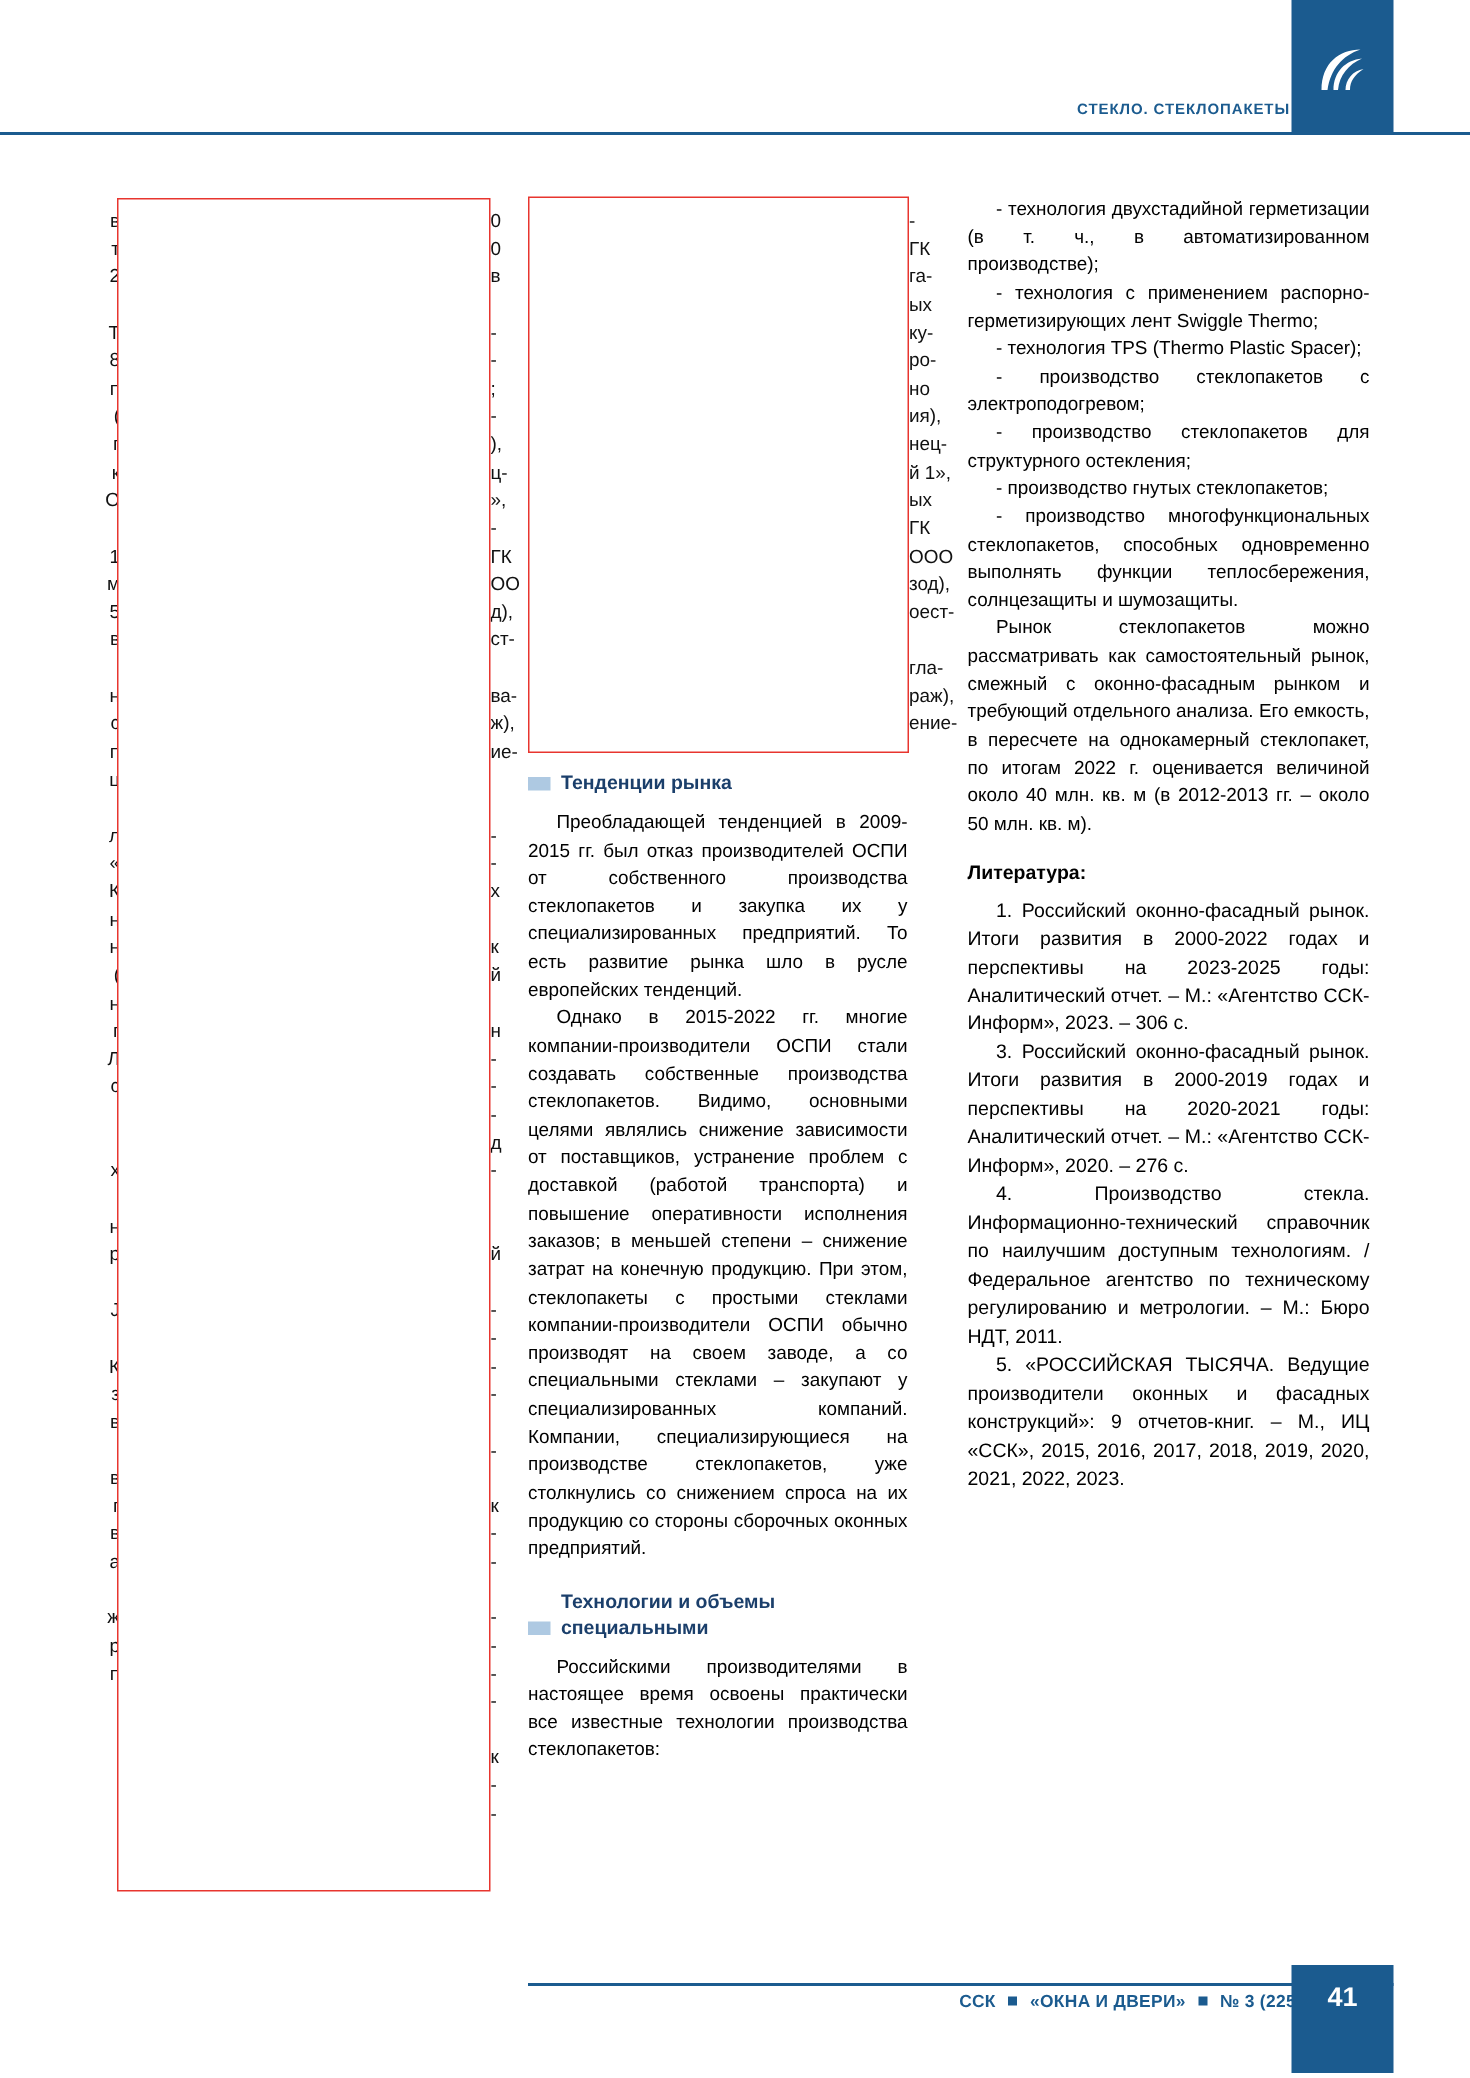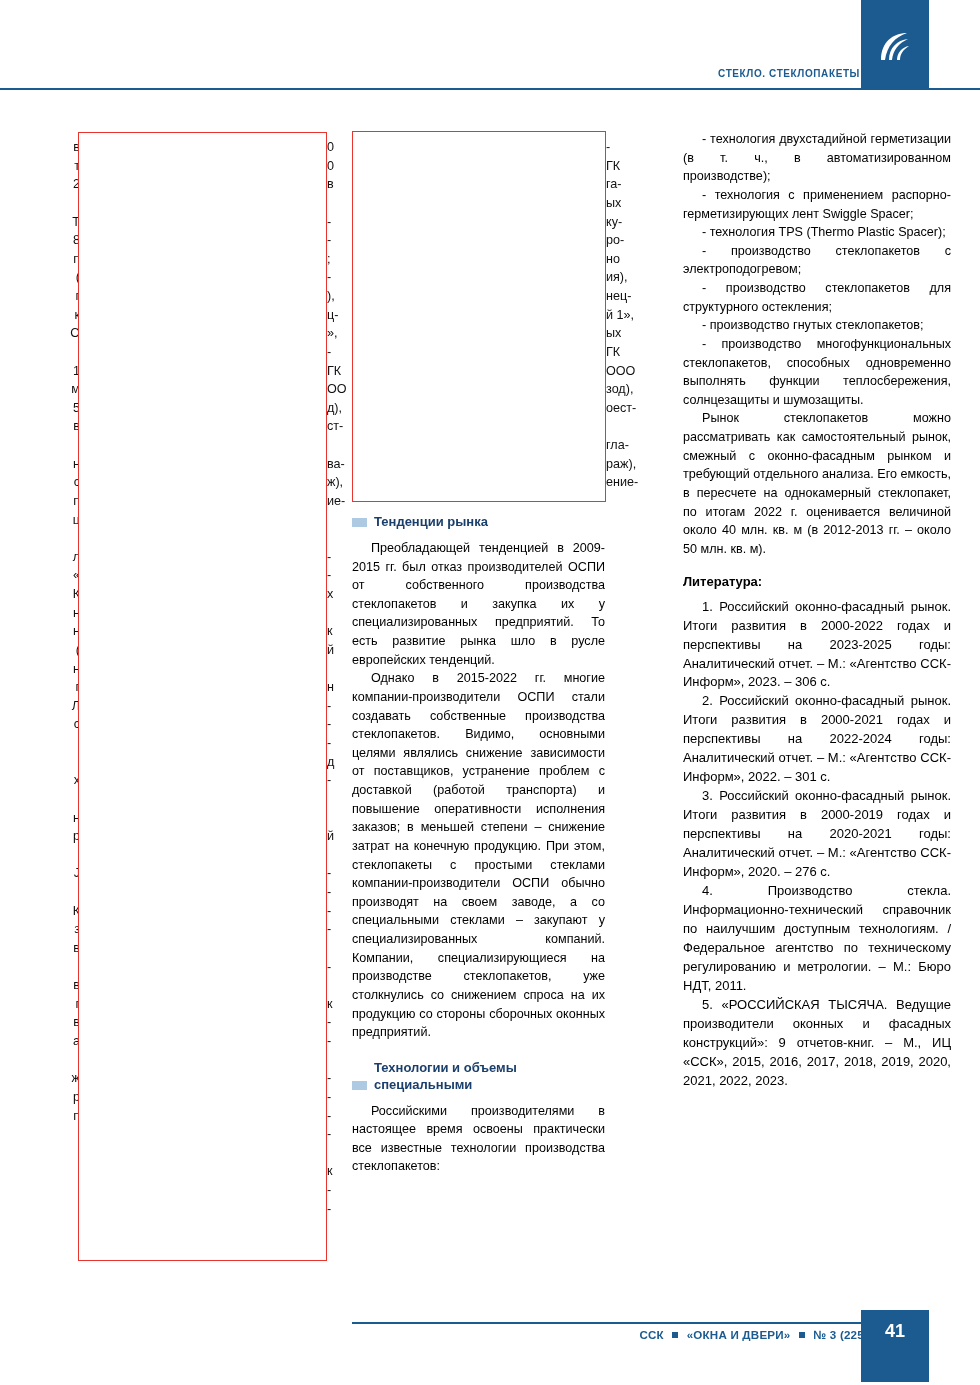"- технология двухстадийной герметизации" .col3 { left: 683px -> 645px }
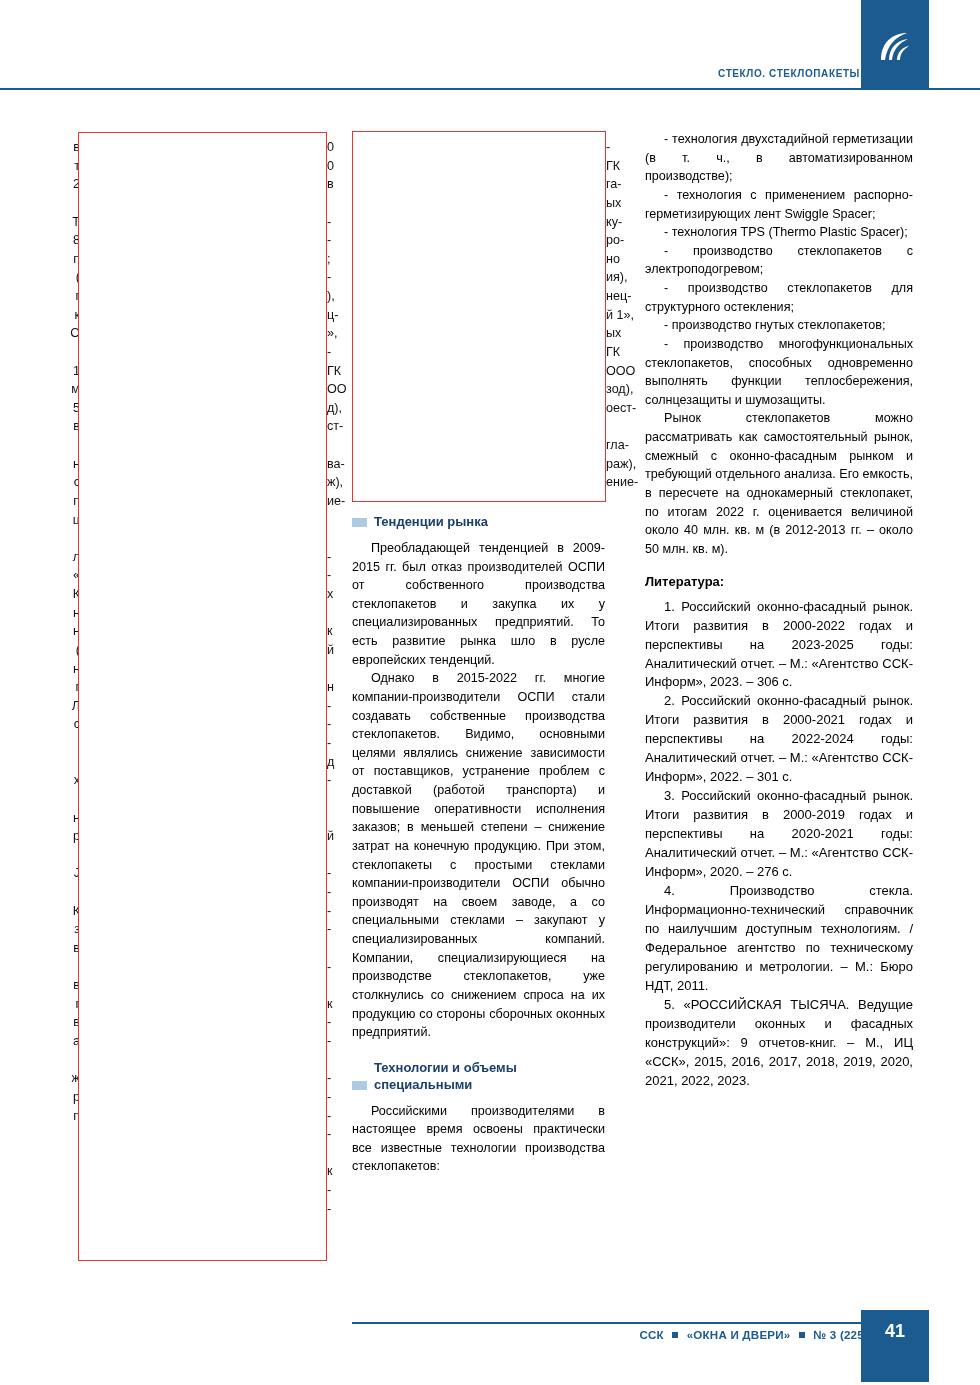"- технология с применением" p { text: Spacer -> Thermo }
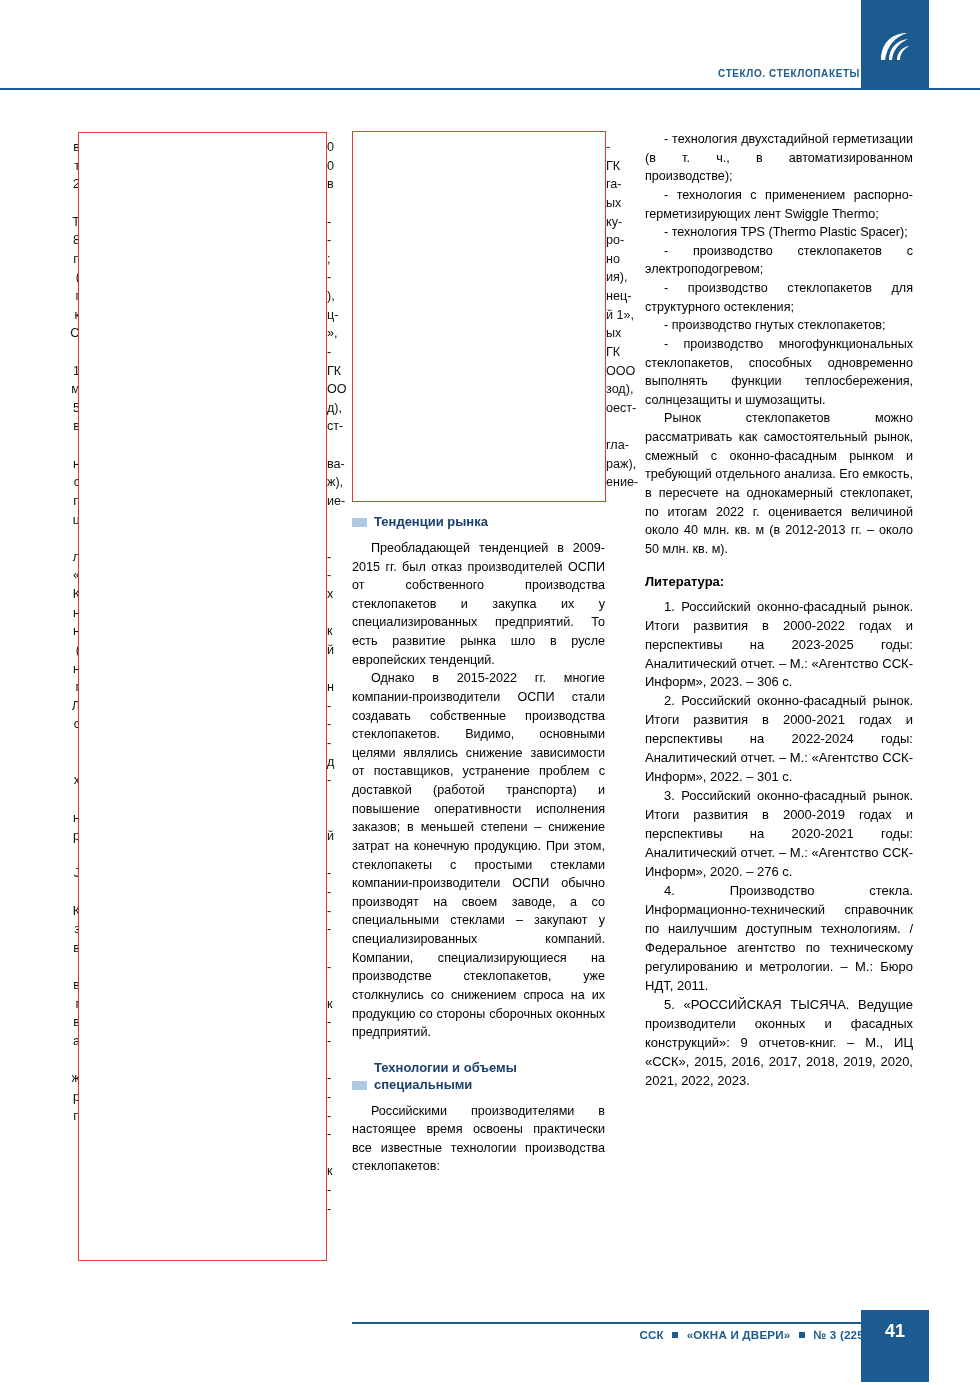"2. Российский оконно-фасадный рынок." p.ref { html: <p>2. Российский оконно-фасадный рынок. Итоги развития в 2000-2021 годах и перспективы на 2022-2024 годы: Аналитический отчет. – М.: «Агентство ССК-Информ», 2022. – 301 с.</p> -> none }
